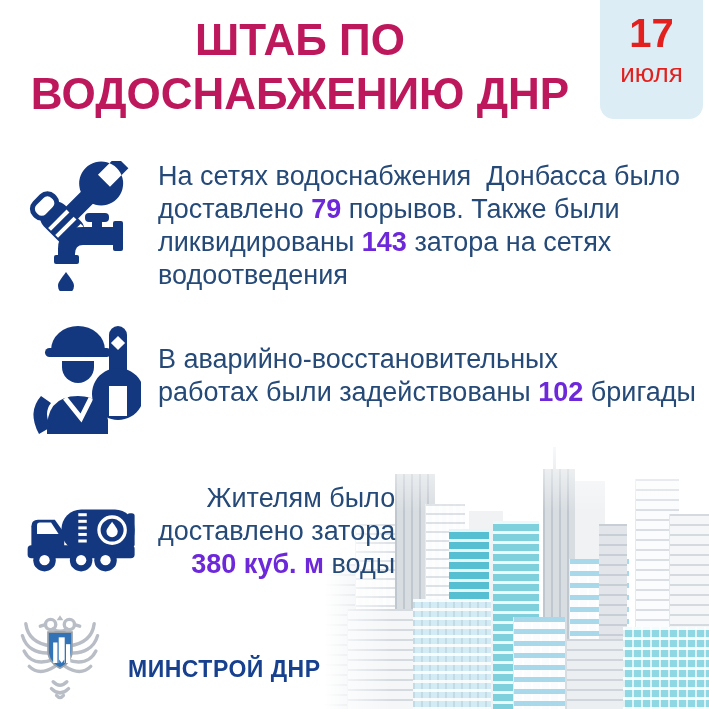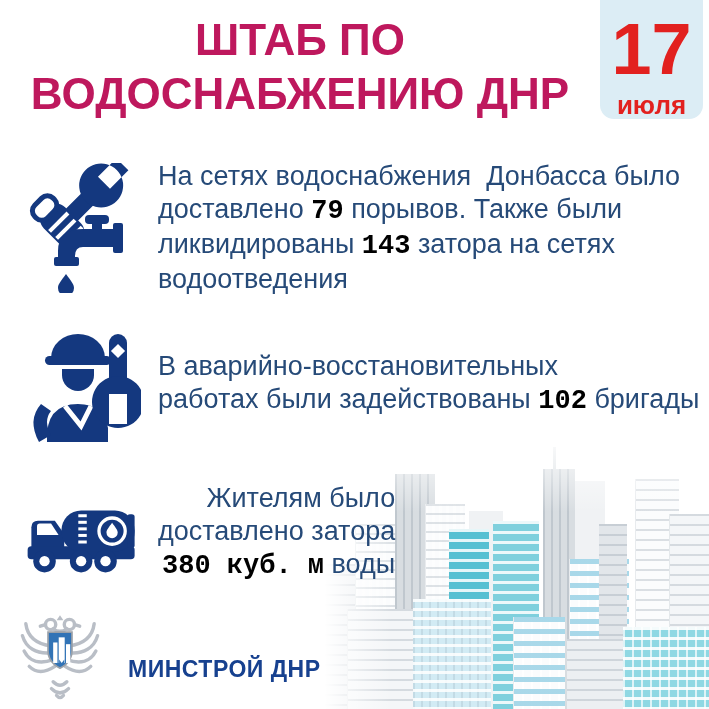"17" .date-day { font-size: 72px -> 40px }
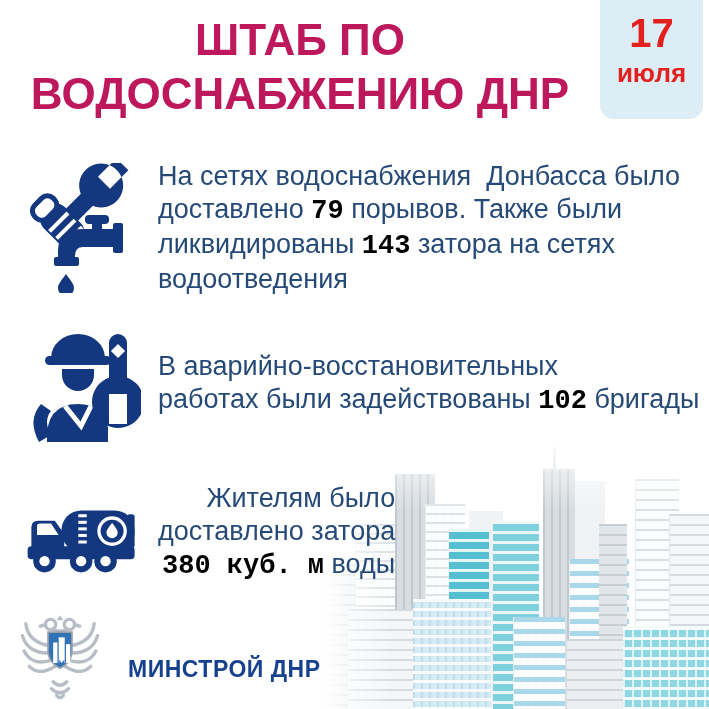"июля" .date-month { font-weight: bold -> normal }
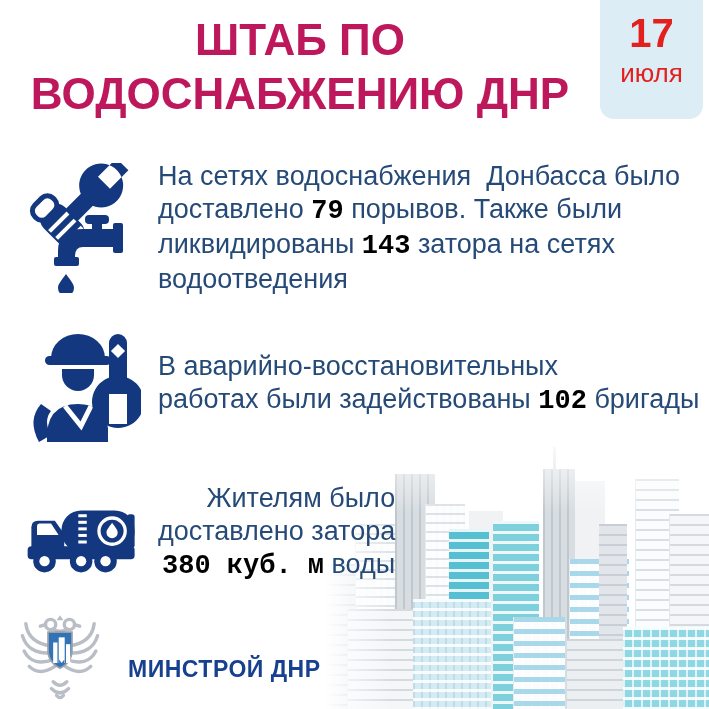"79" .item .text .hl { color: #000000 -> #6d28d9; font-family: Liberation Mono, monospace -> none }
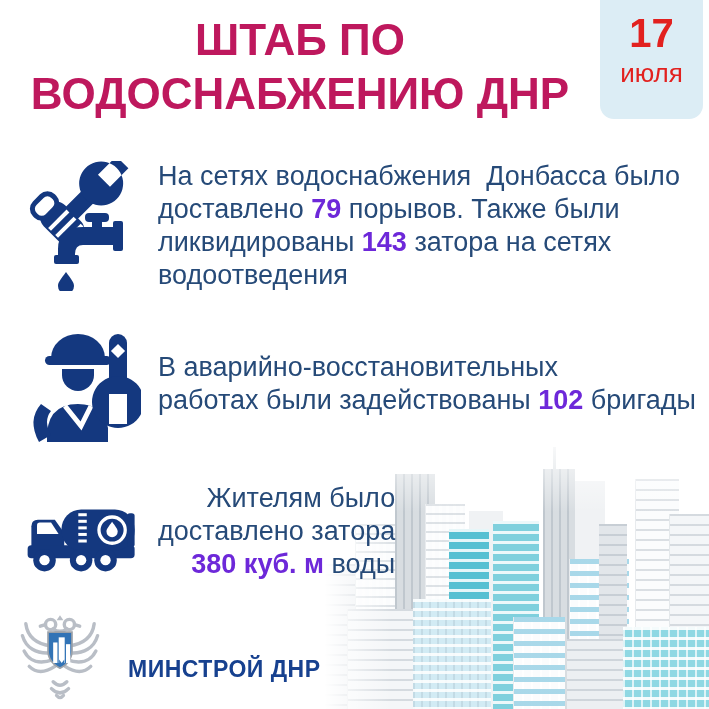"В аварийно-восстановительных" #item-1 { top: 322px -> 314px }
